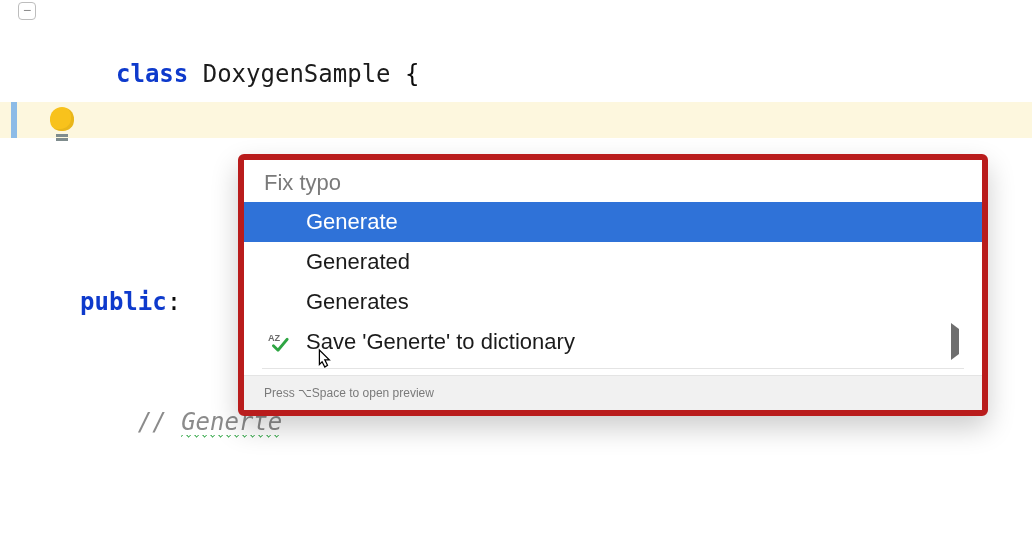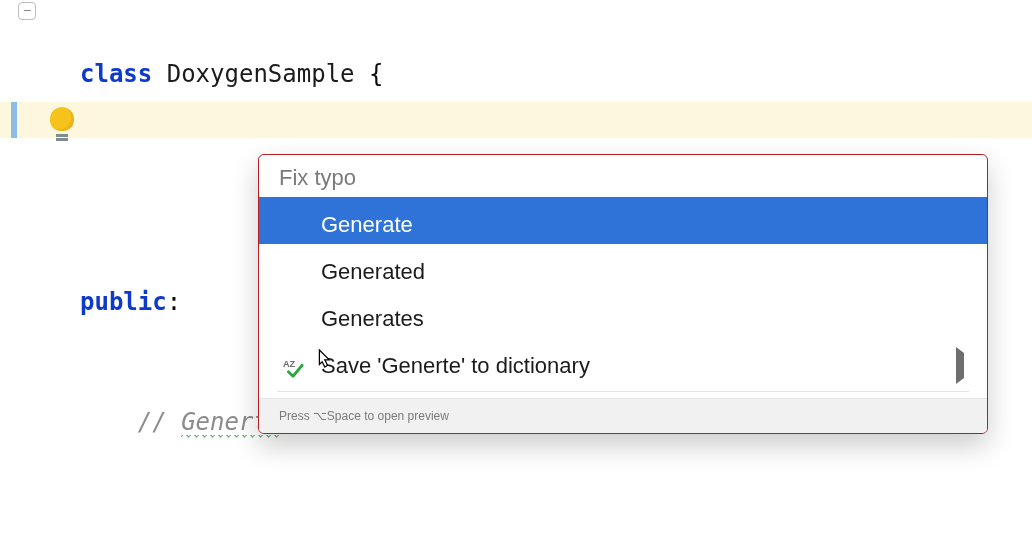"class DoxygenSample {" div.line { margin-left: none -> 36px }
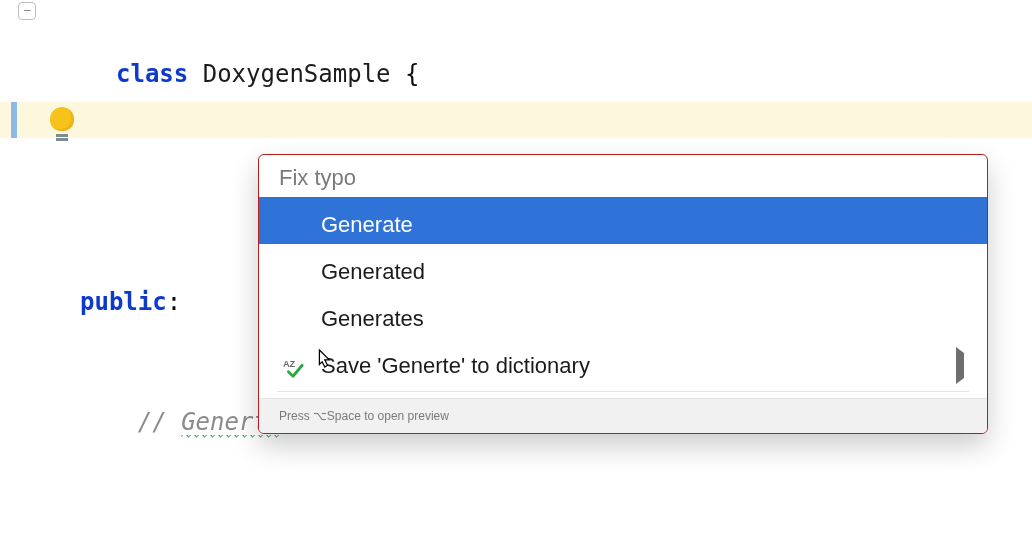"Fix typo" .popup { border: 1px solid #b91c1c -> 6px solid #b91c1c; margin-left: 20px -> none }
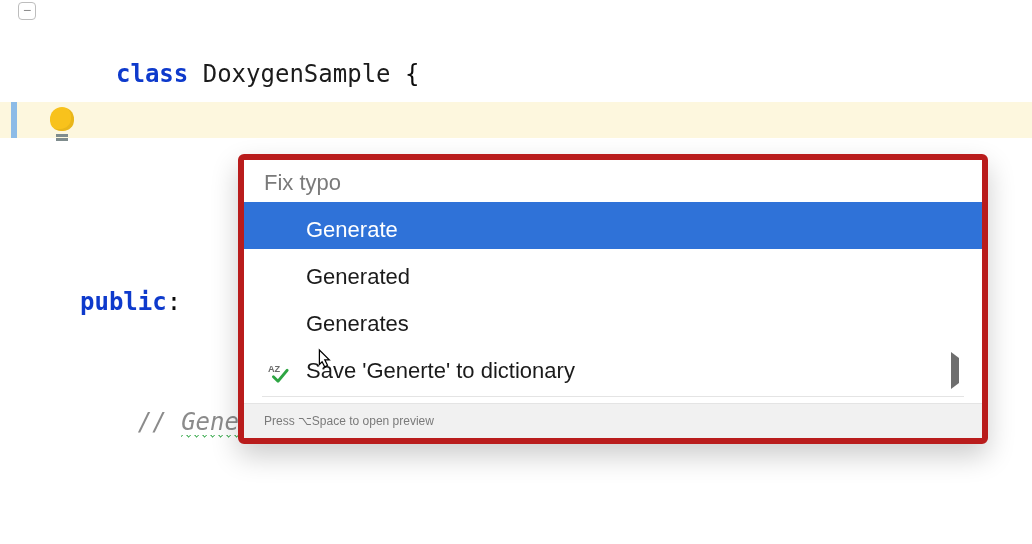"Generate" .popup-row { align-items: flex-end -> center; height: 47px -> 40px }
